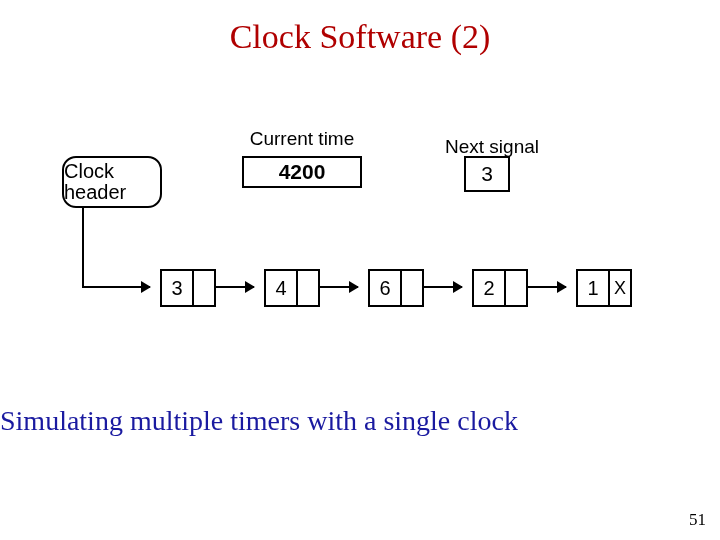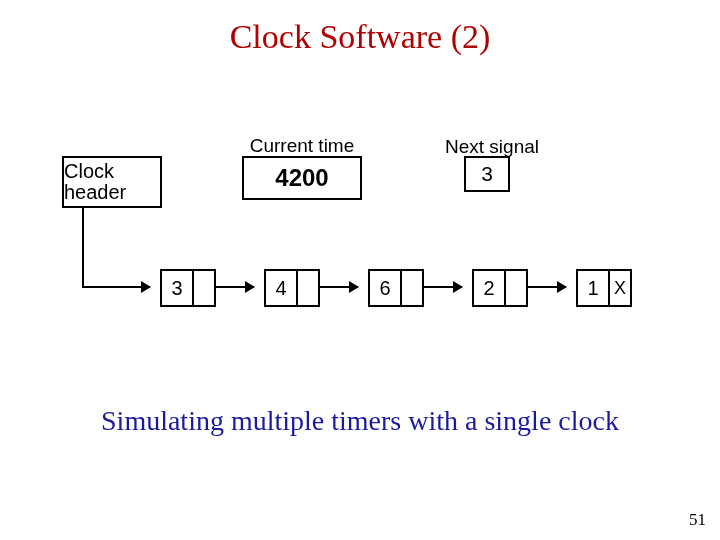"Current time" .lbl-current { top: 7px -> 0 }
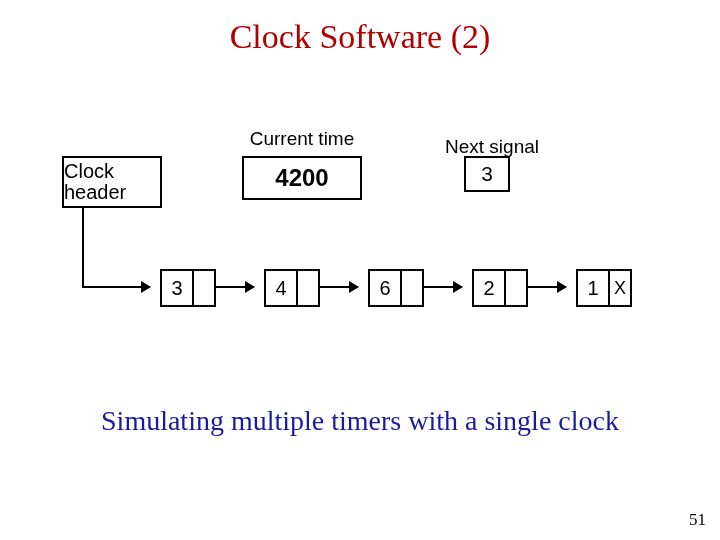"Clock header" .box-header { border-radius: none -> 14px }
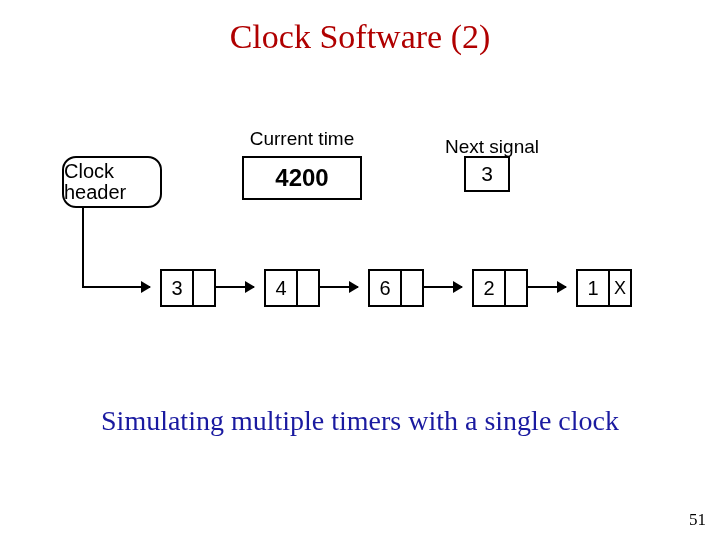"4200" .box-current { font-size: 24px -> 21px; height: 44px -> 32px }
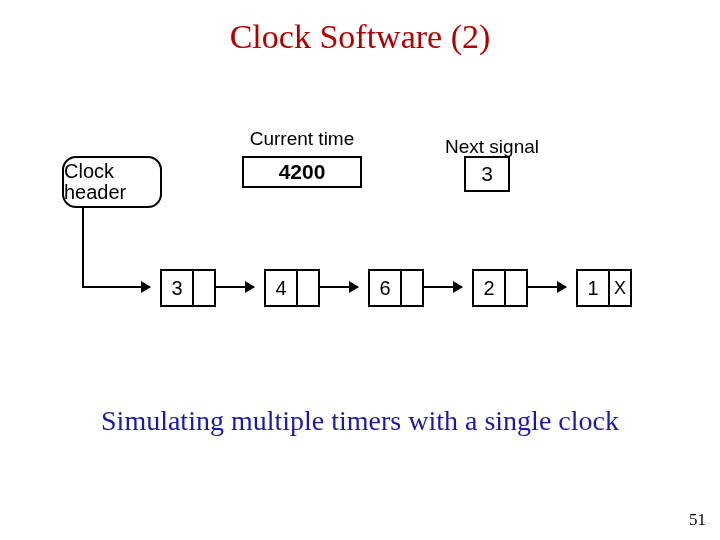"Simulating multiple timers with a" .caption { text-align: center -> left }
